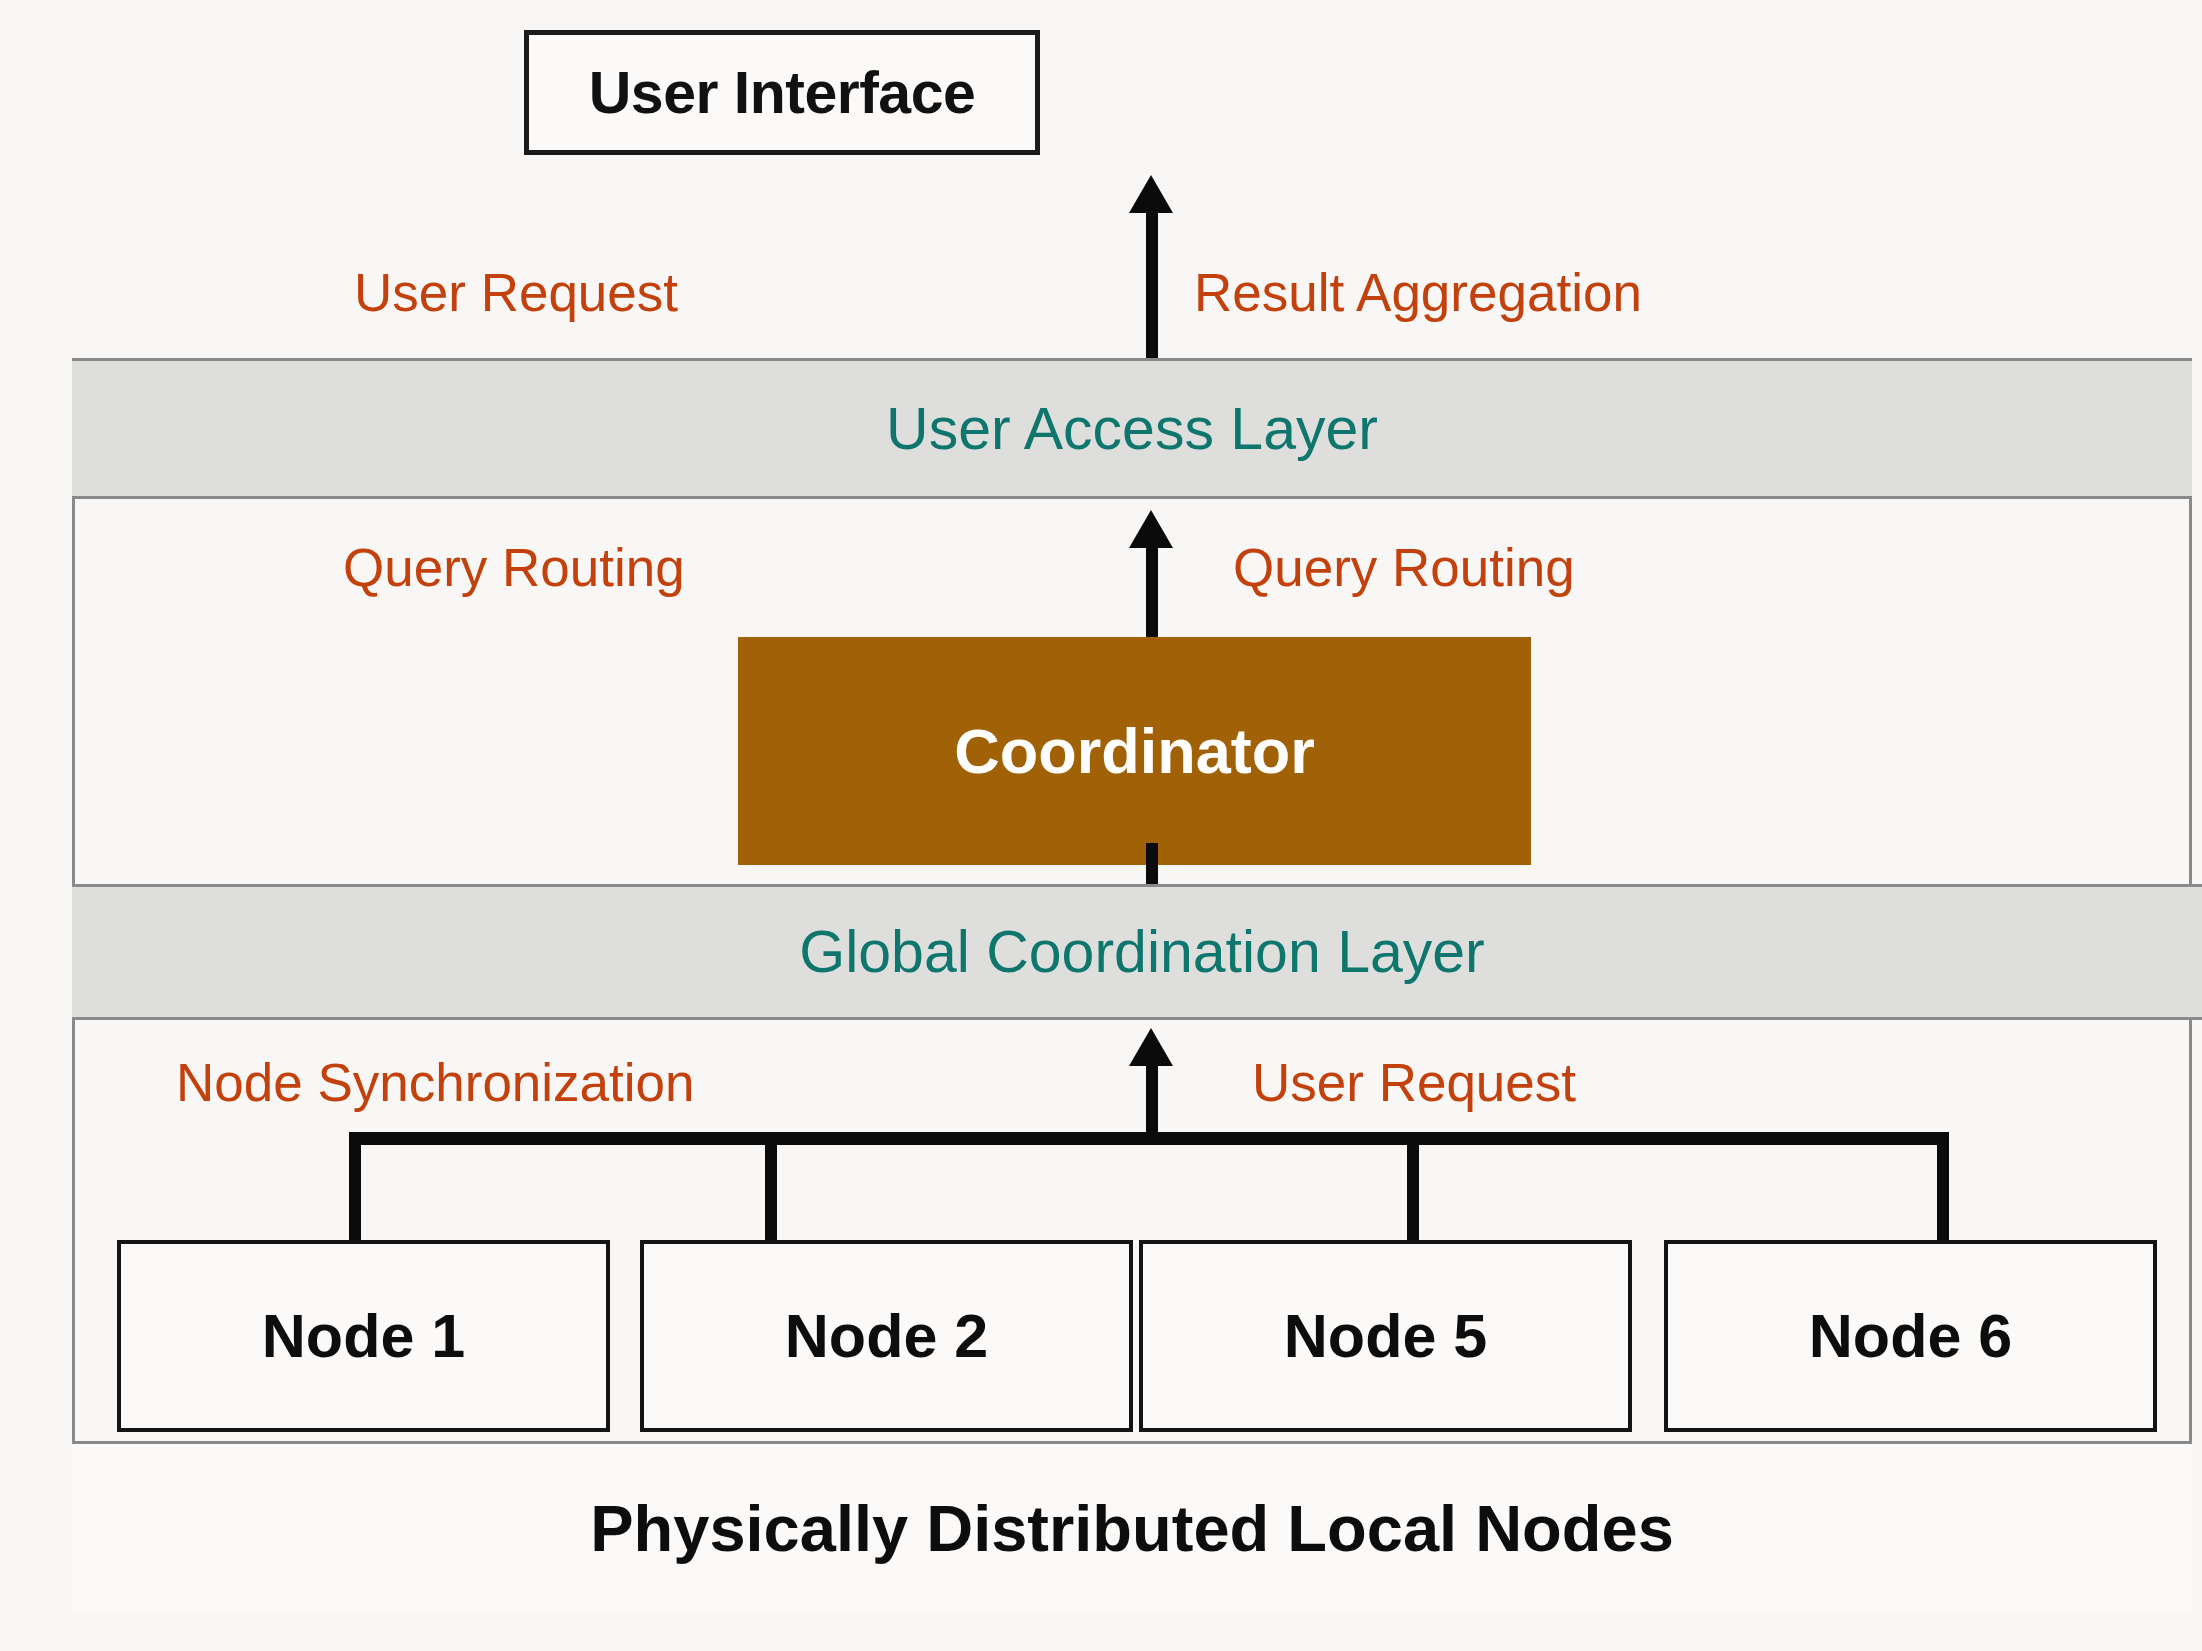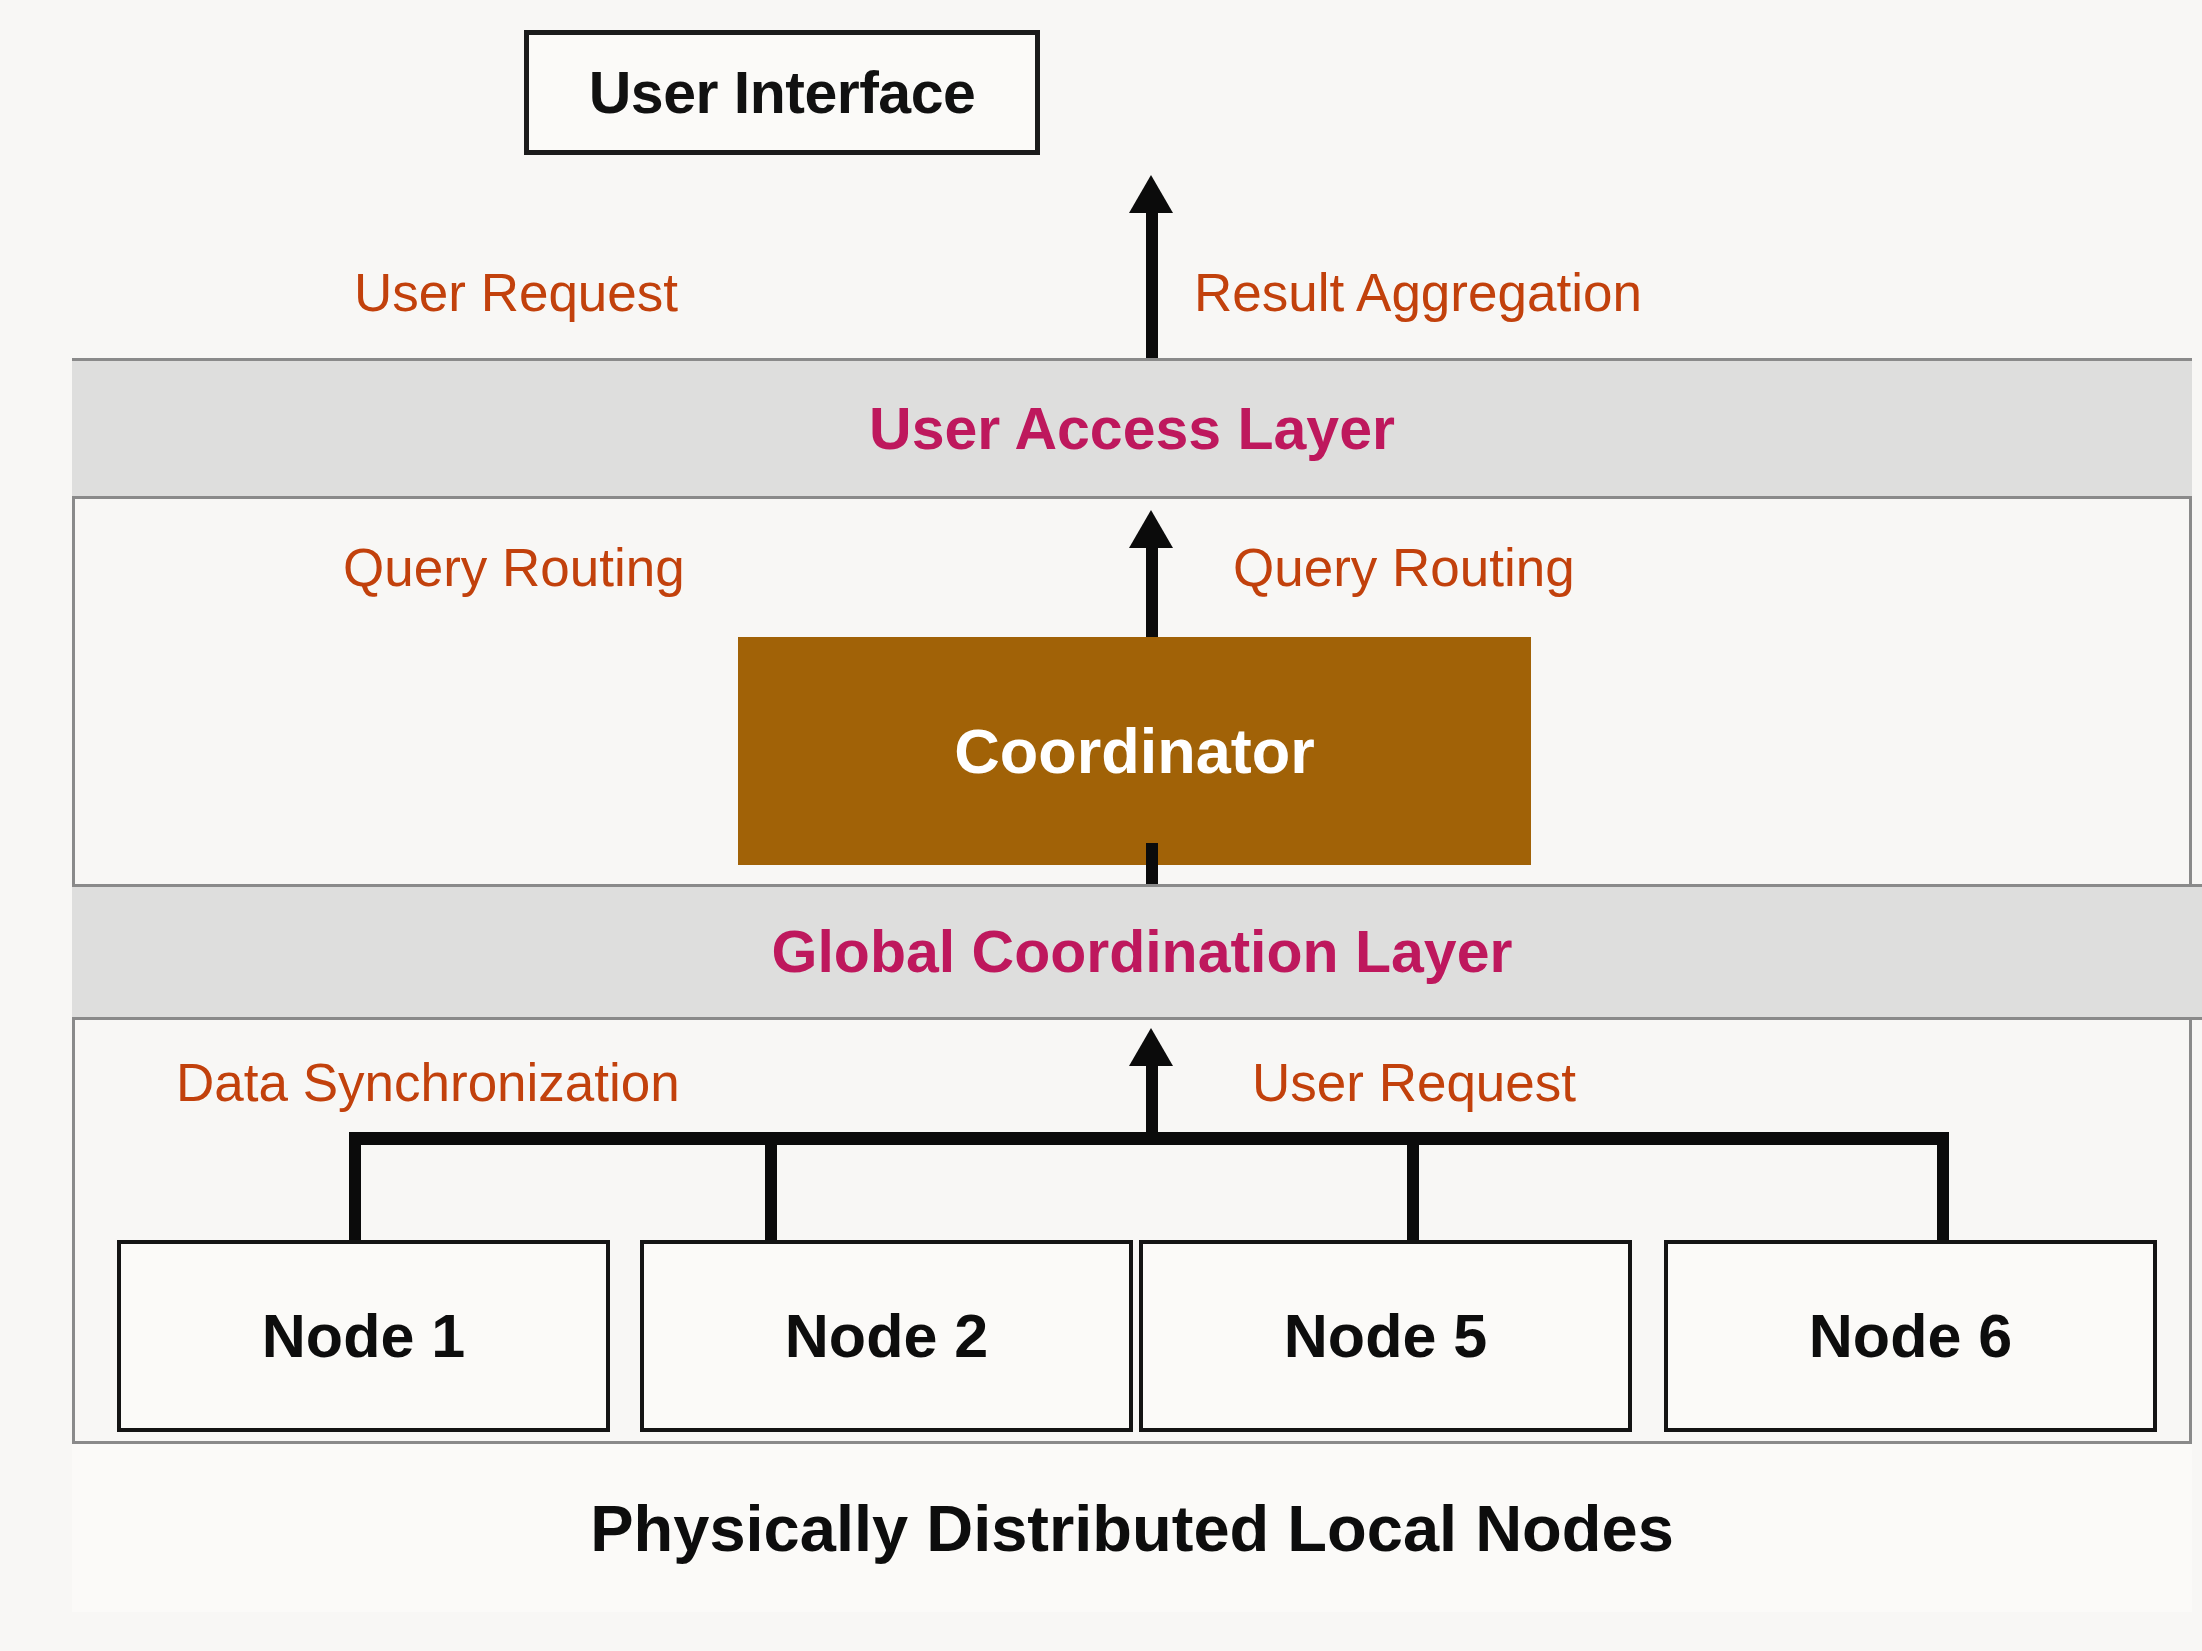"User Access Layer" .band .label { color: #be185d -> #0f766e; font-weight: bold -> normal }
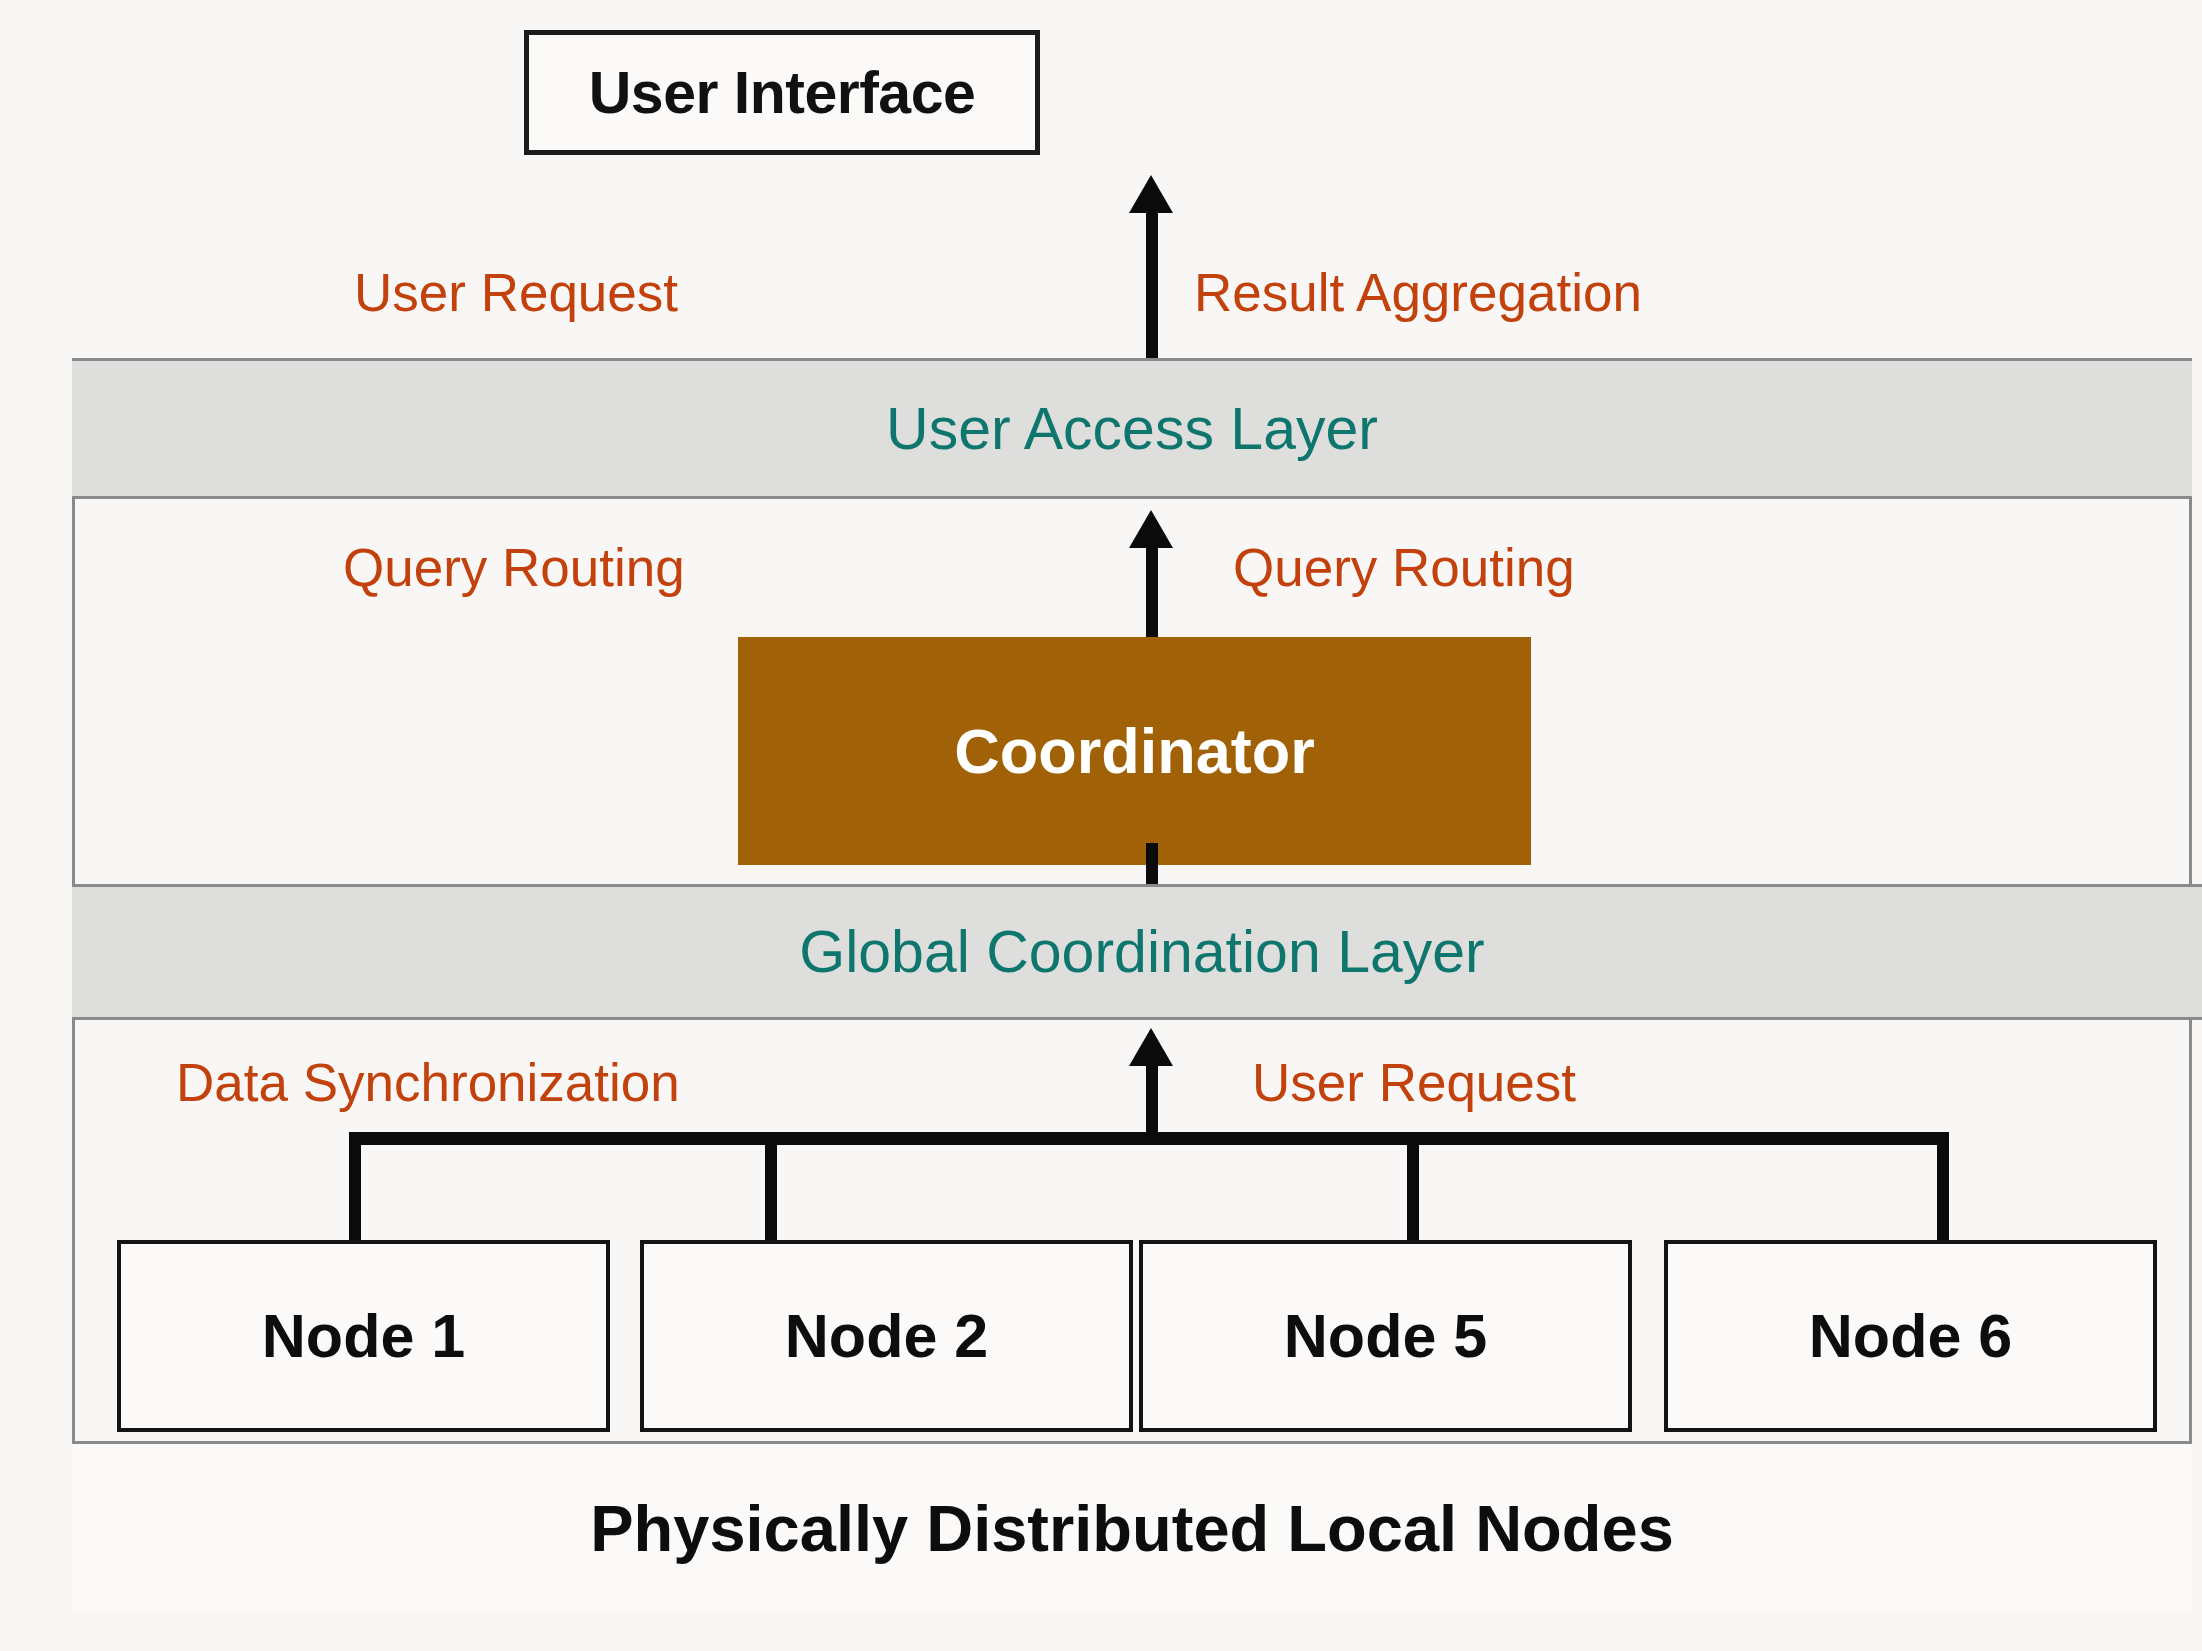"Data Synchronization" div.abs { text: Data -> Node }
